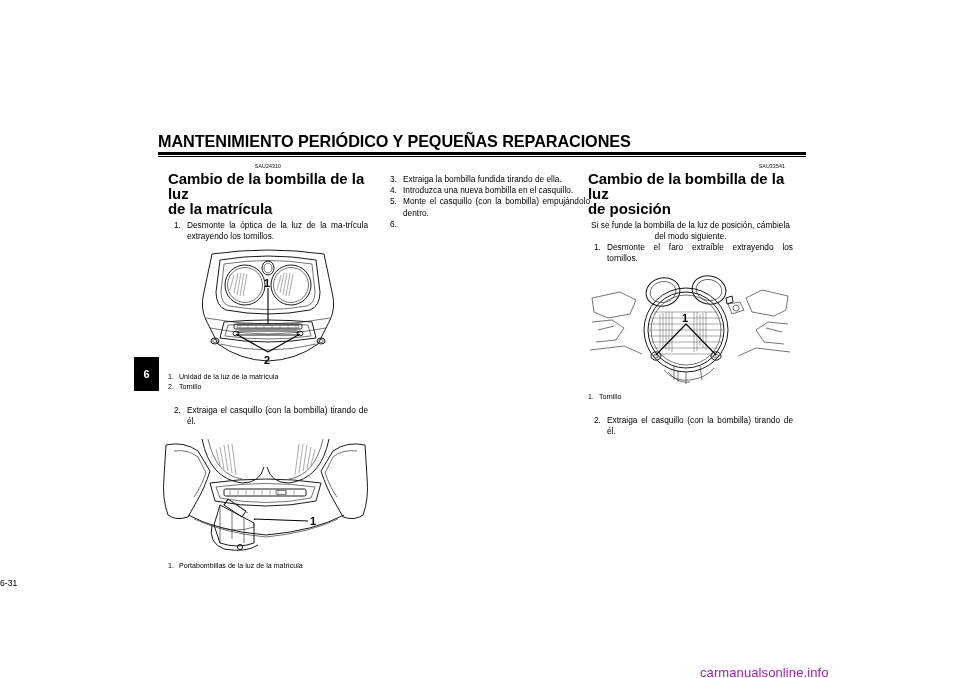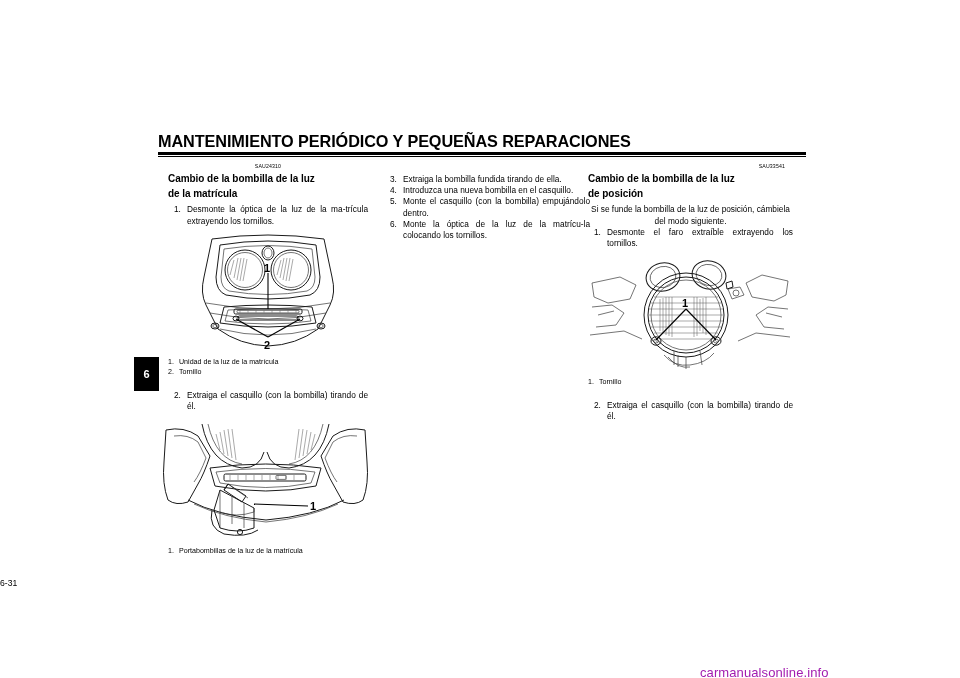"Cambio de la bombilla de" h2.sec-title { font-size: 10px -> 15px }
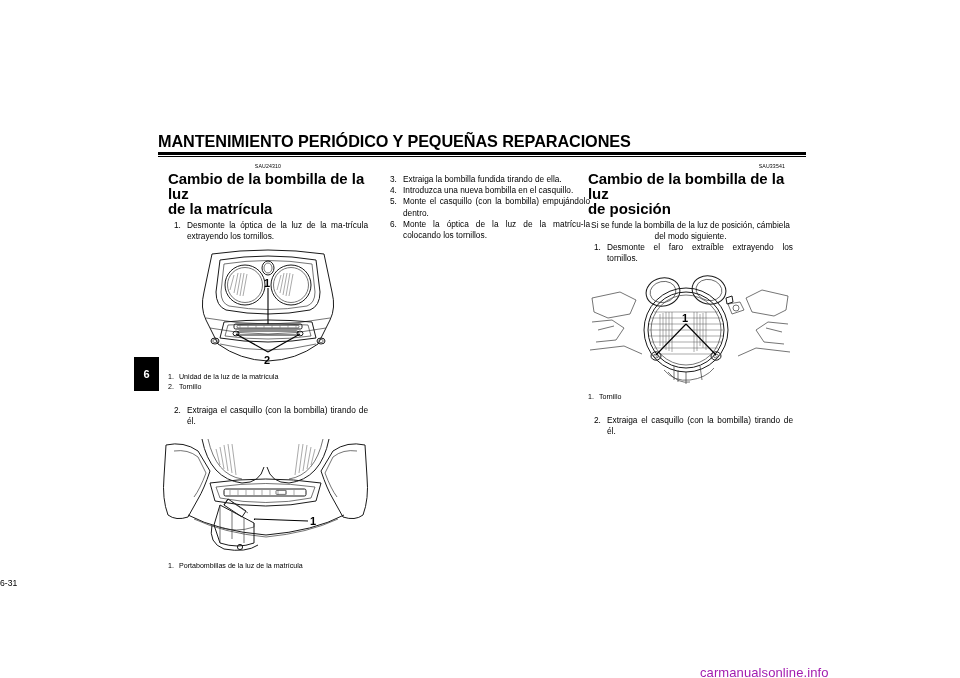"Monte la óptica de la" span { html: <span>Monte la óptica de la luz de la matrícu-la colocando los tornillos.</span> -> none }
